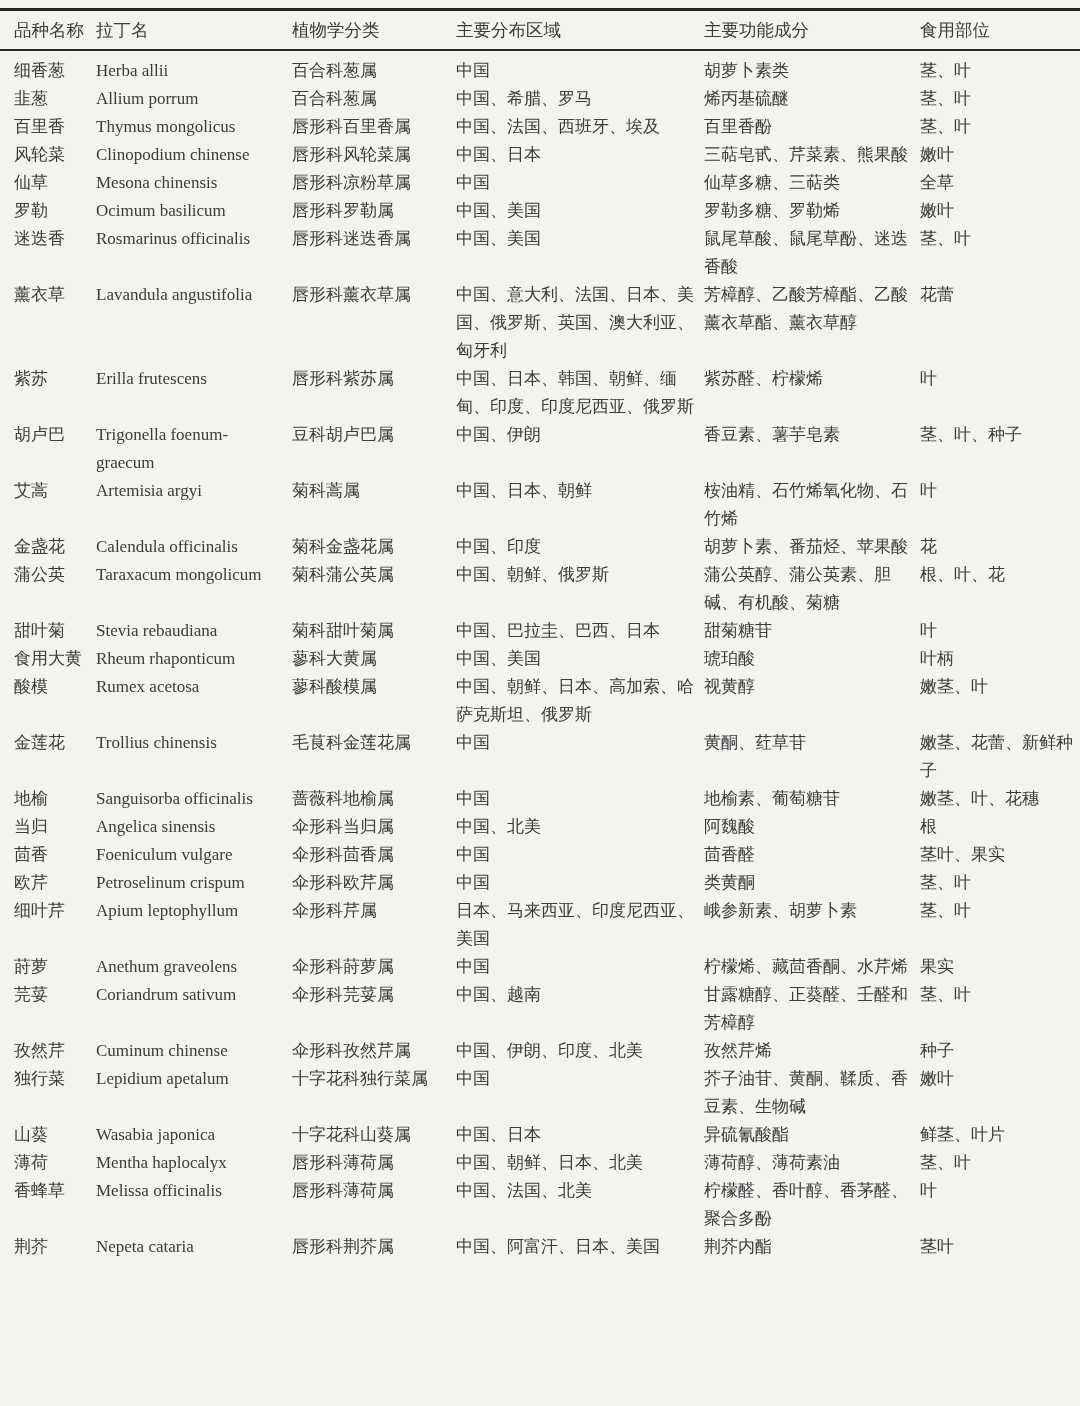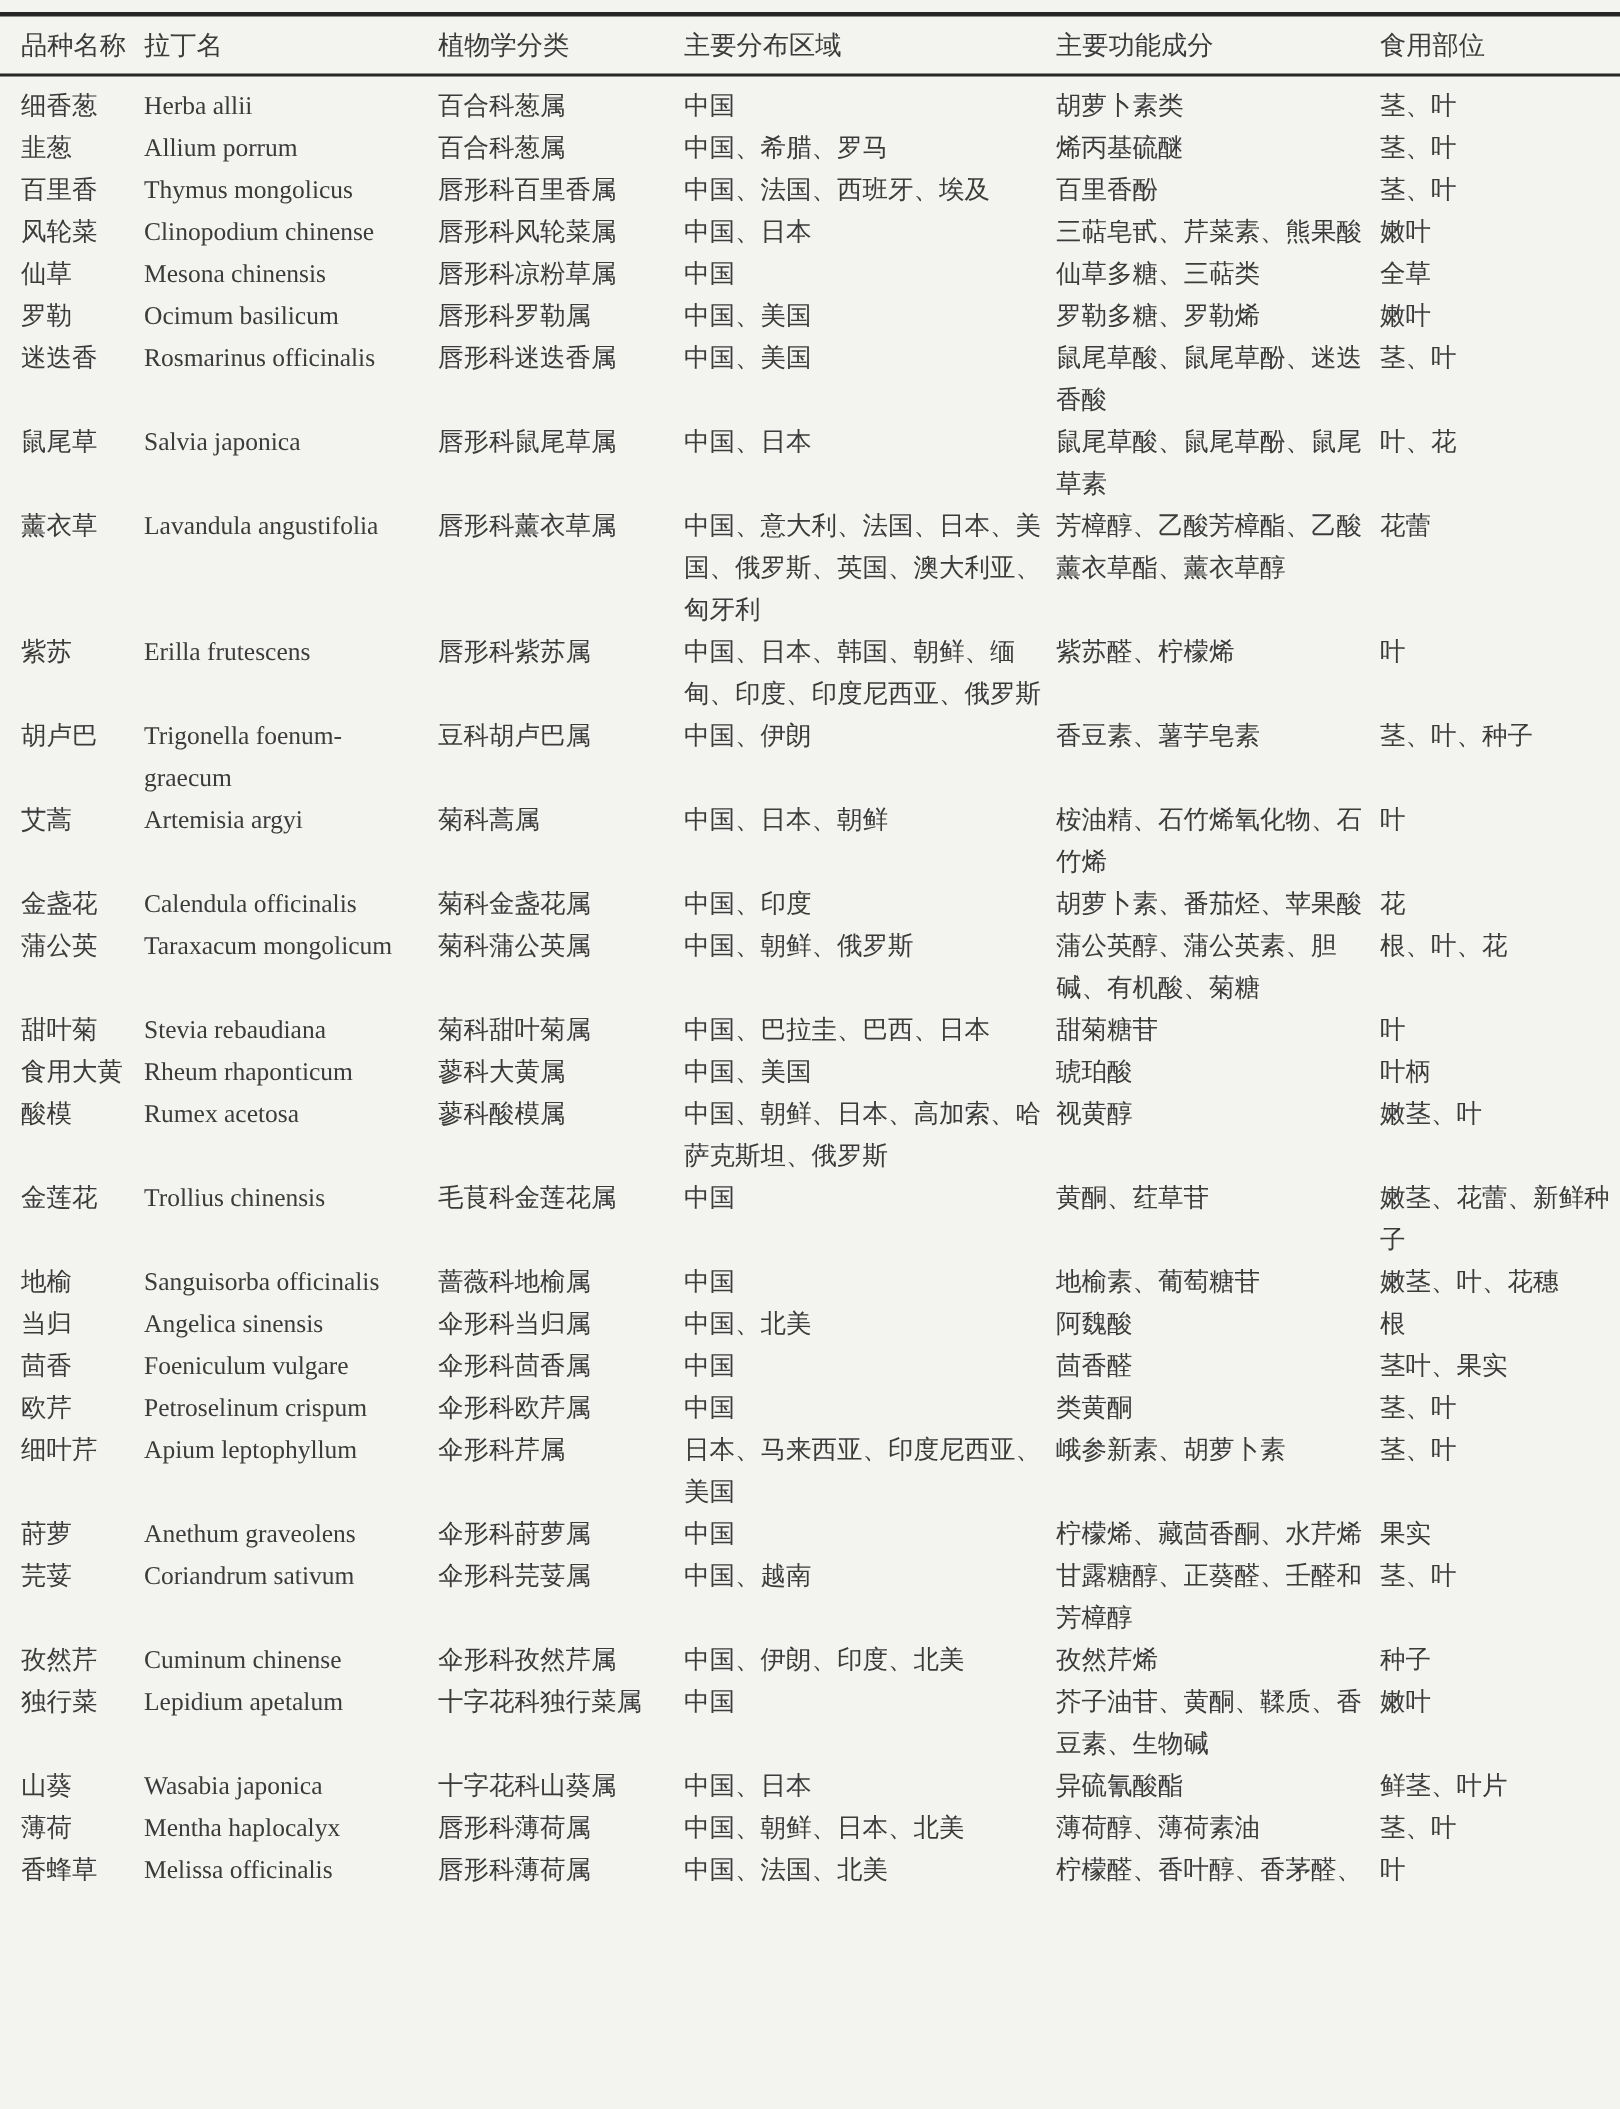"鼠尾草" tr { html: <tr> <td>鼠尾草</td> <td>Salvia japonica</td> <td>唇形科鼠尾草属</td> <td>中国、日本</td> <td>鼠尾草酸、鼠尾草酚、鼠尾草素</td> <td>叶、花</td> </tr> -> none }
